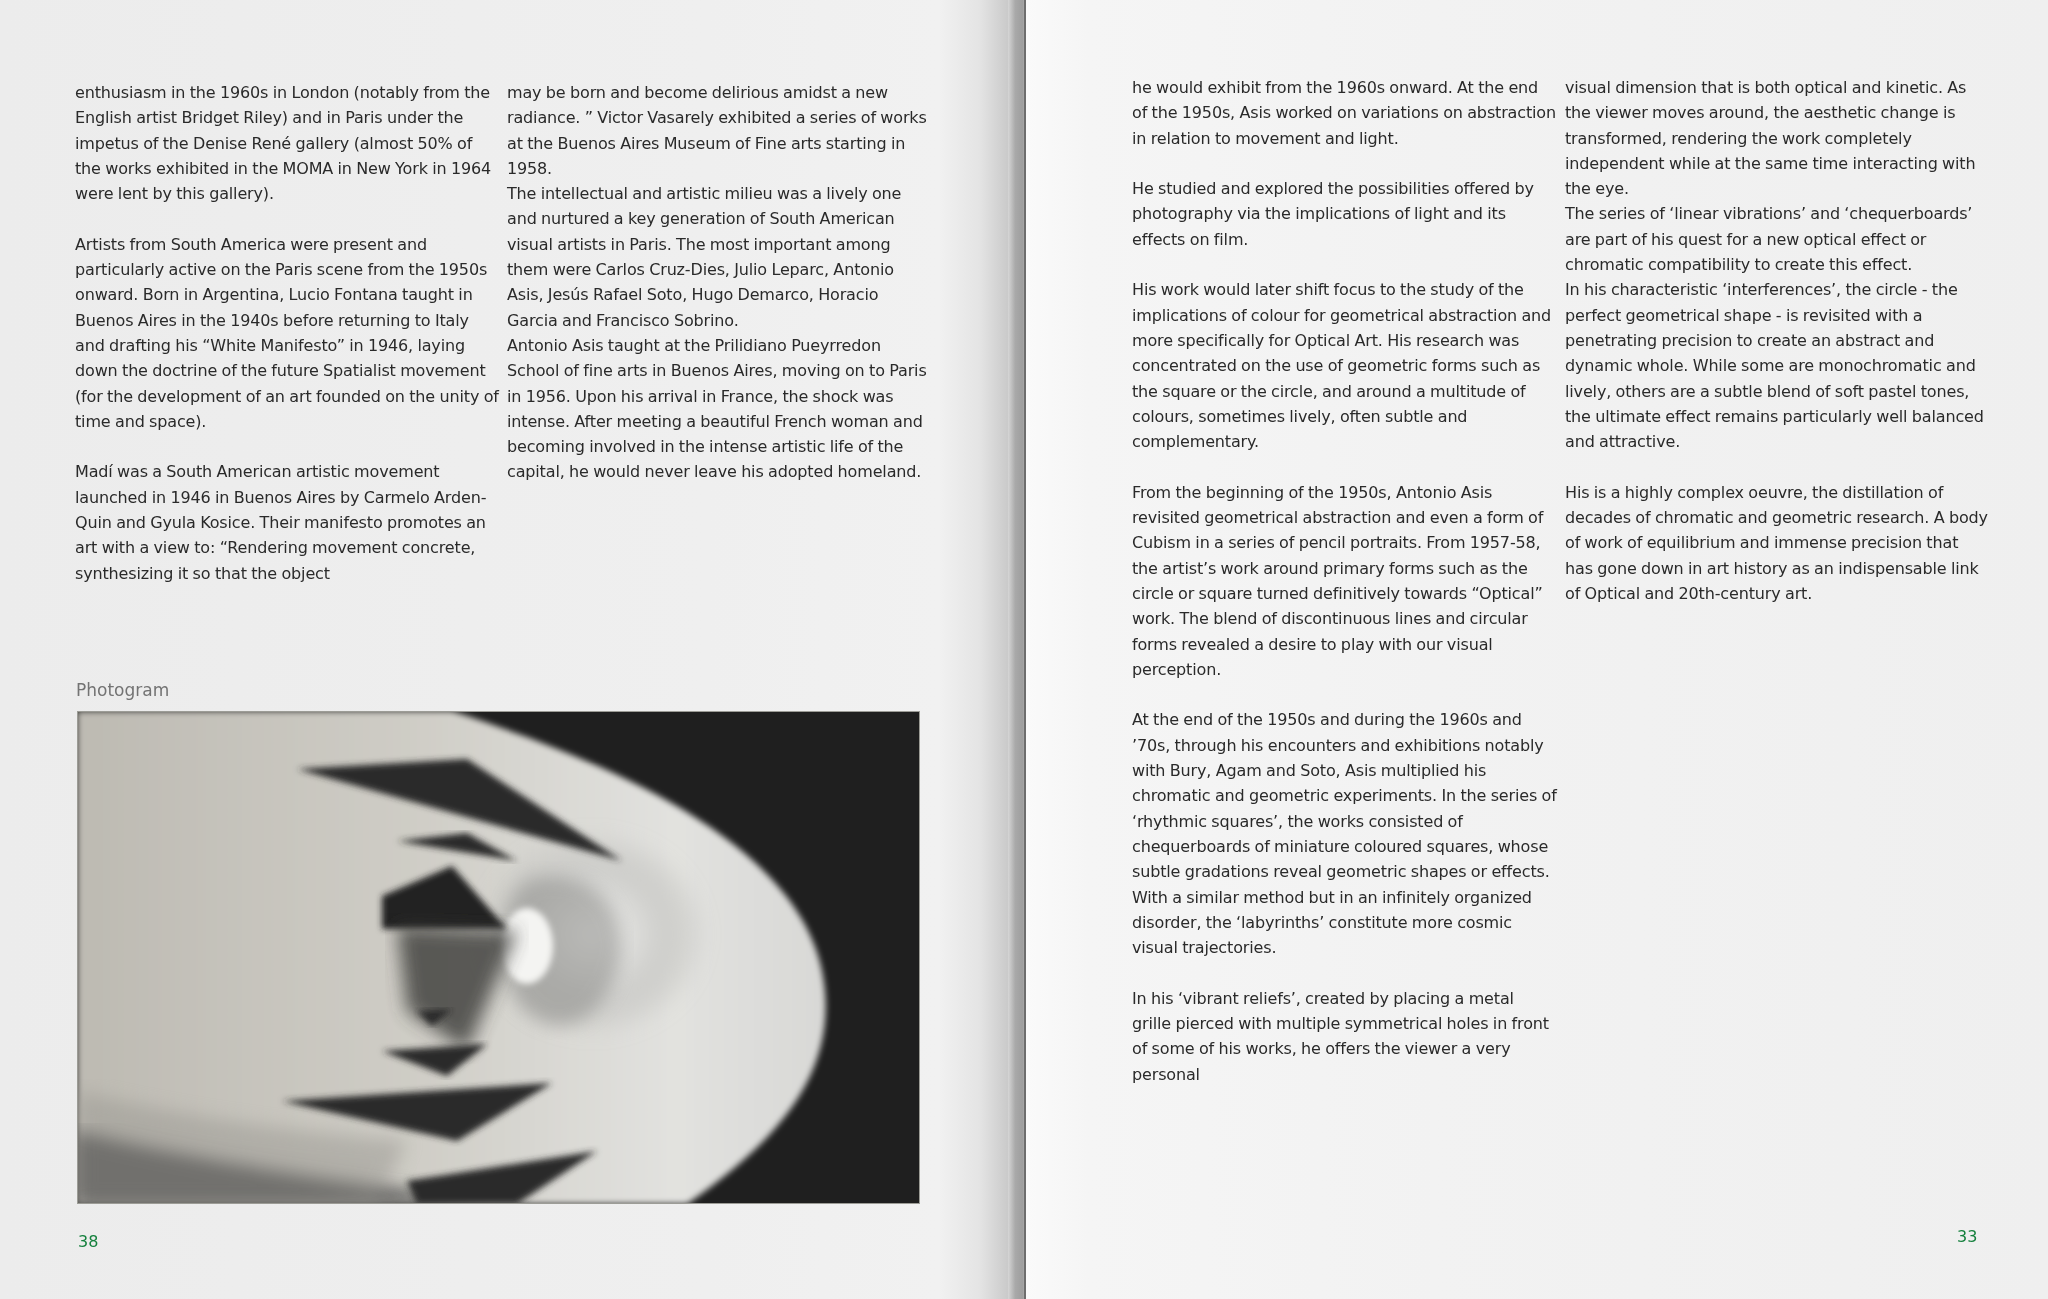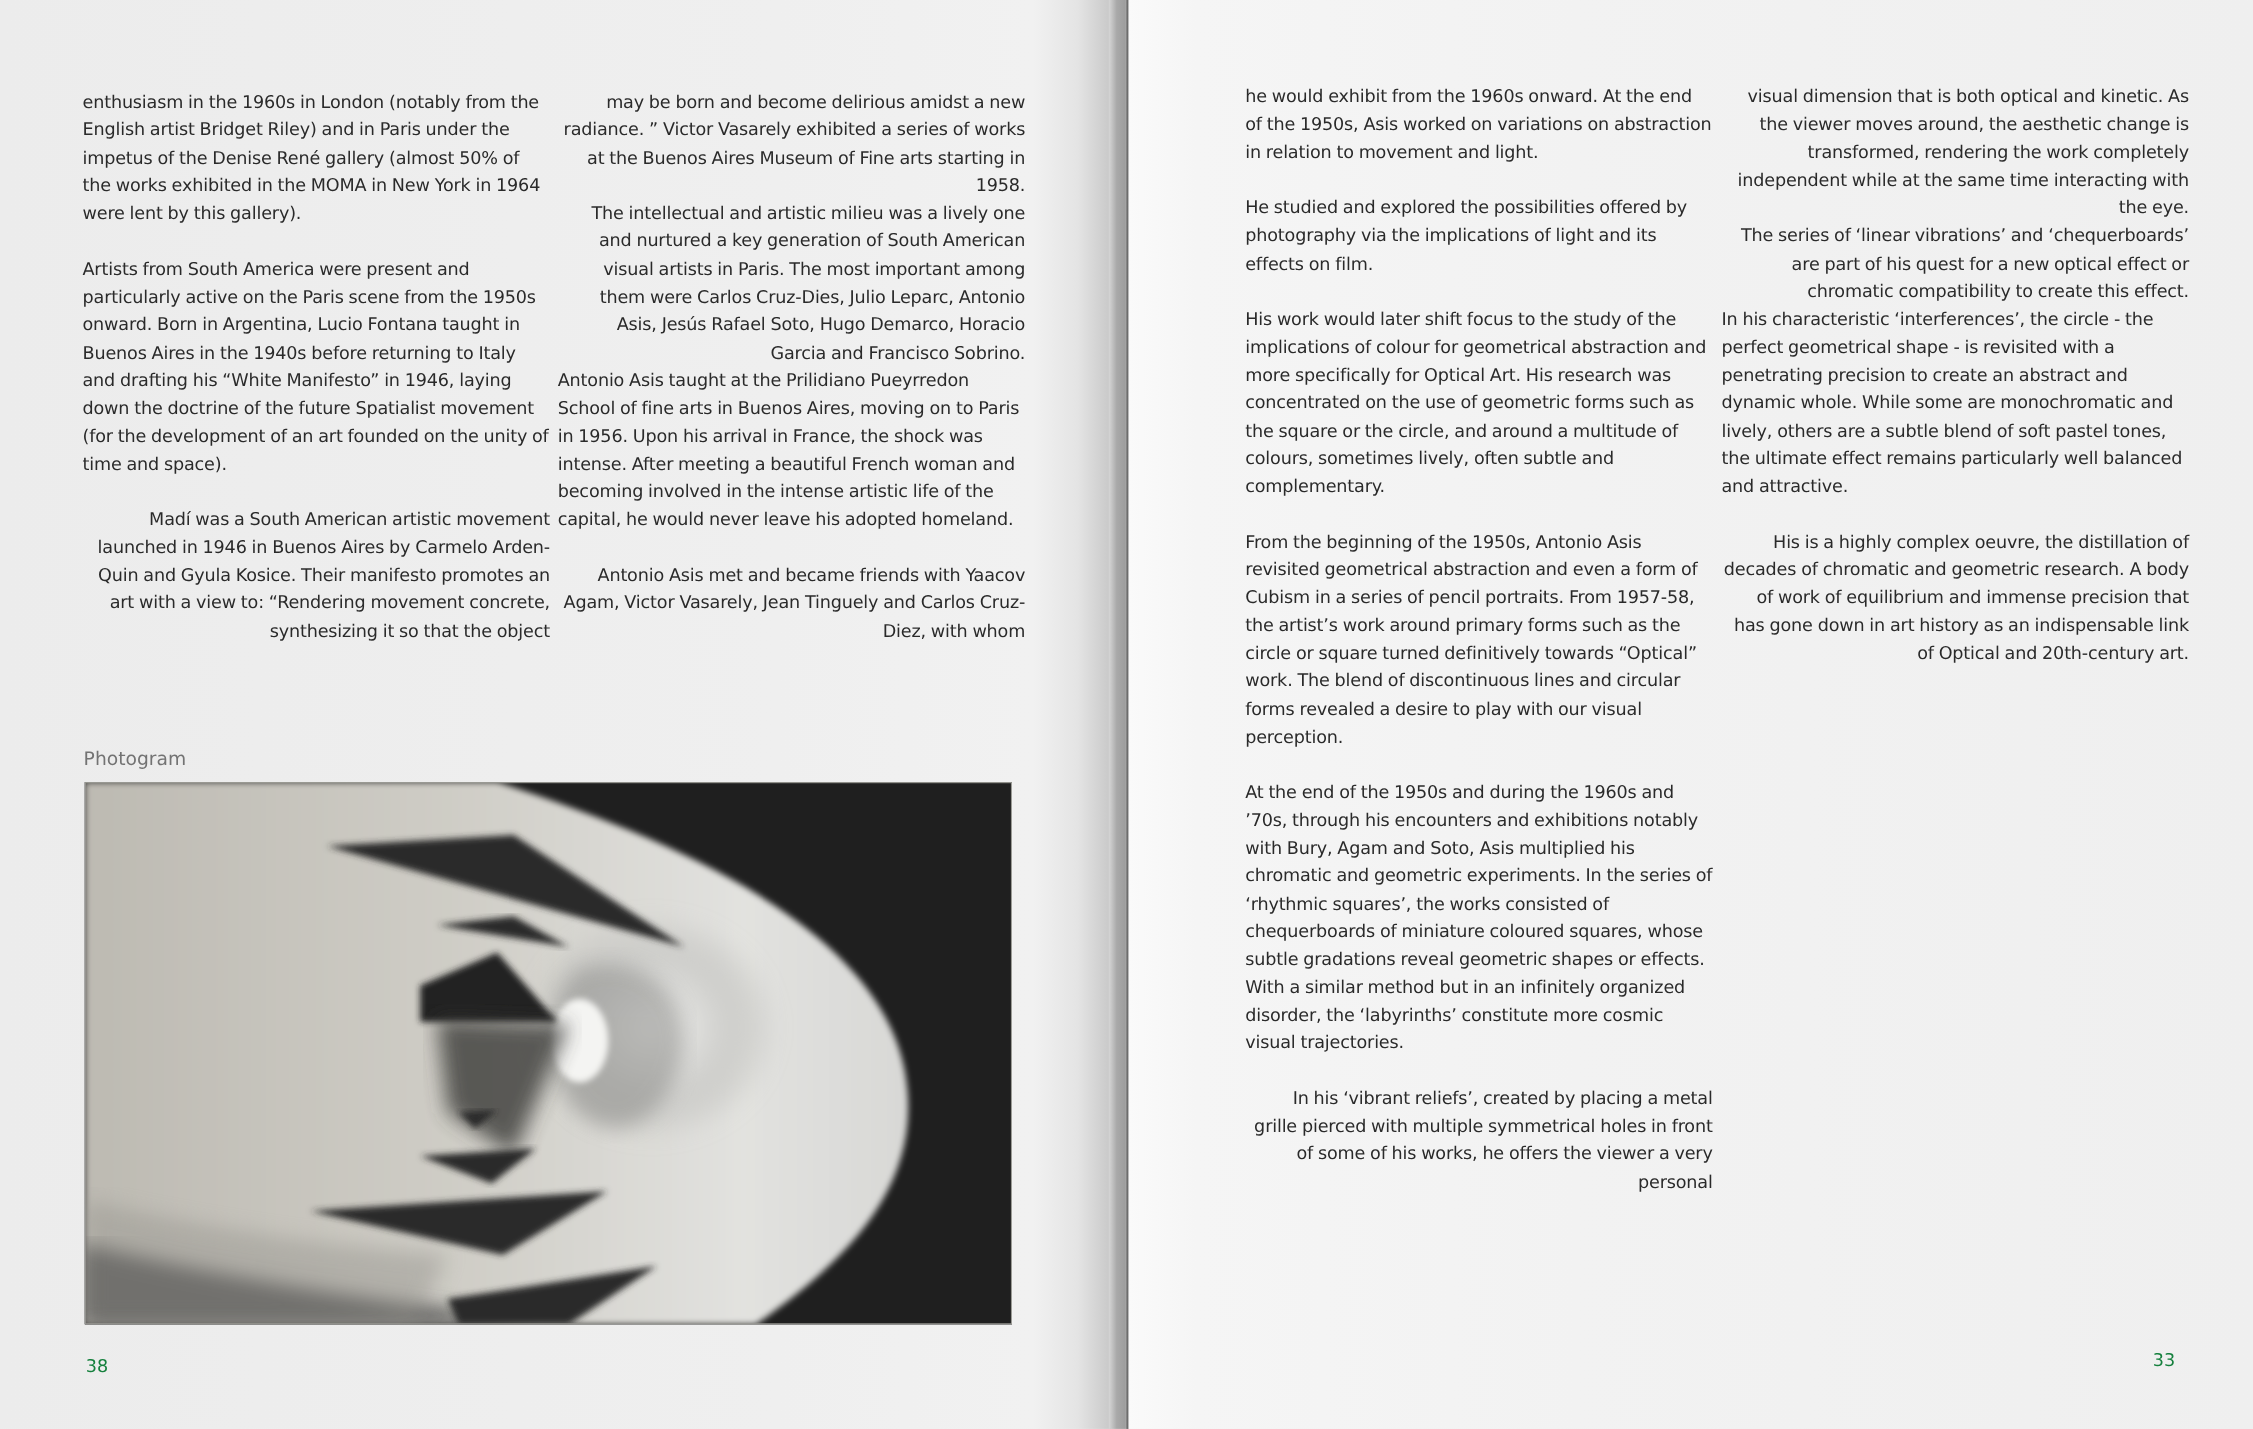"may be born and become" .col p.tight { text-align: right -> none }
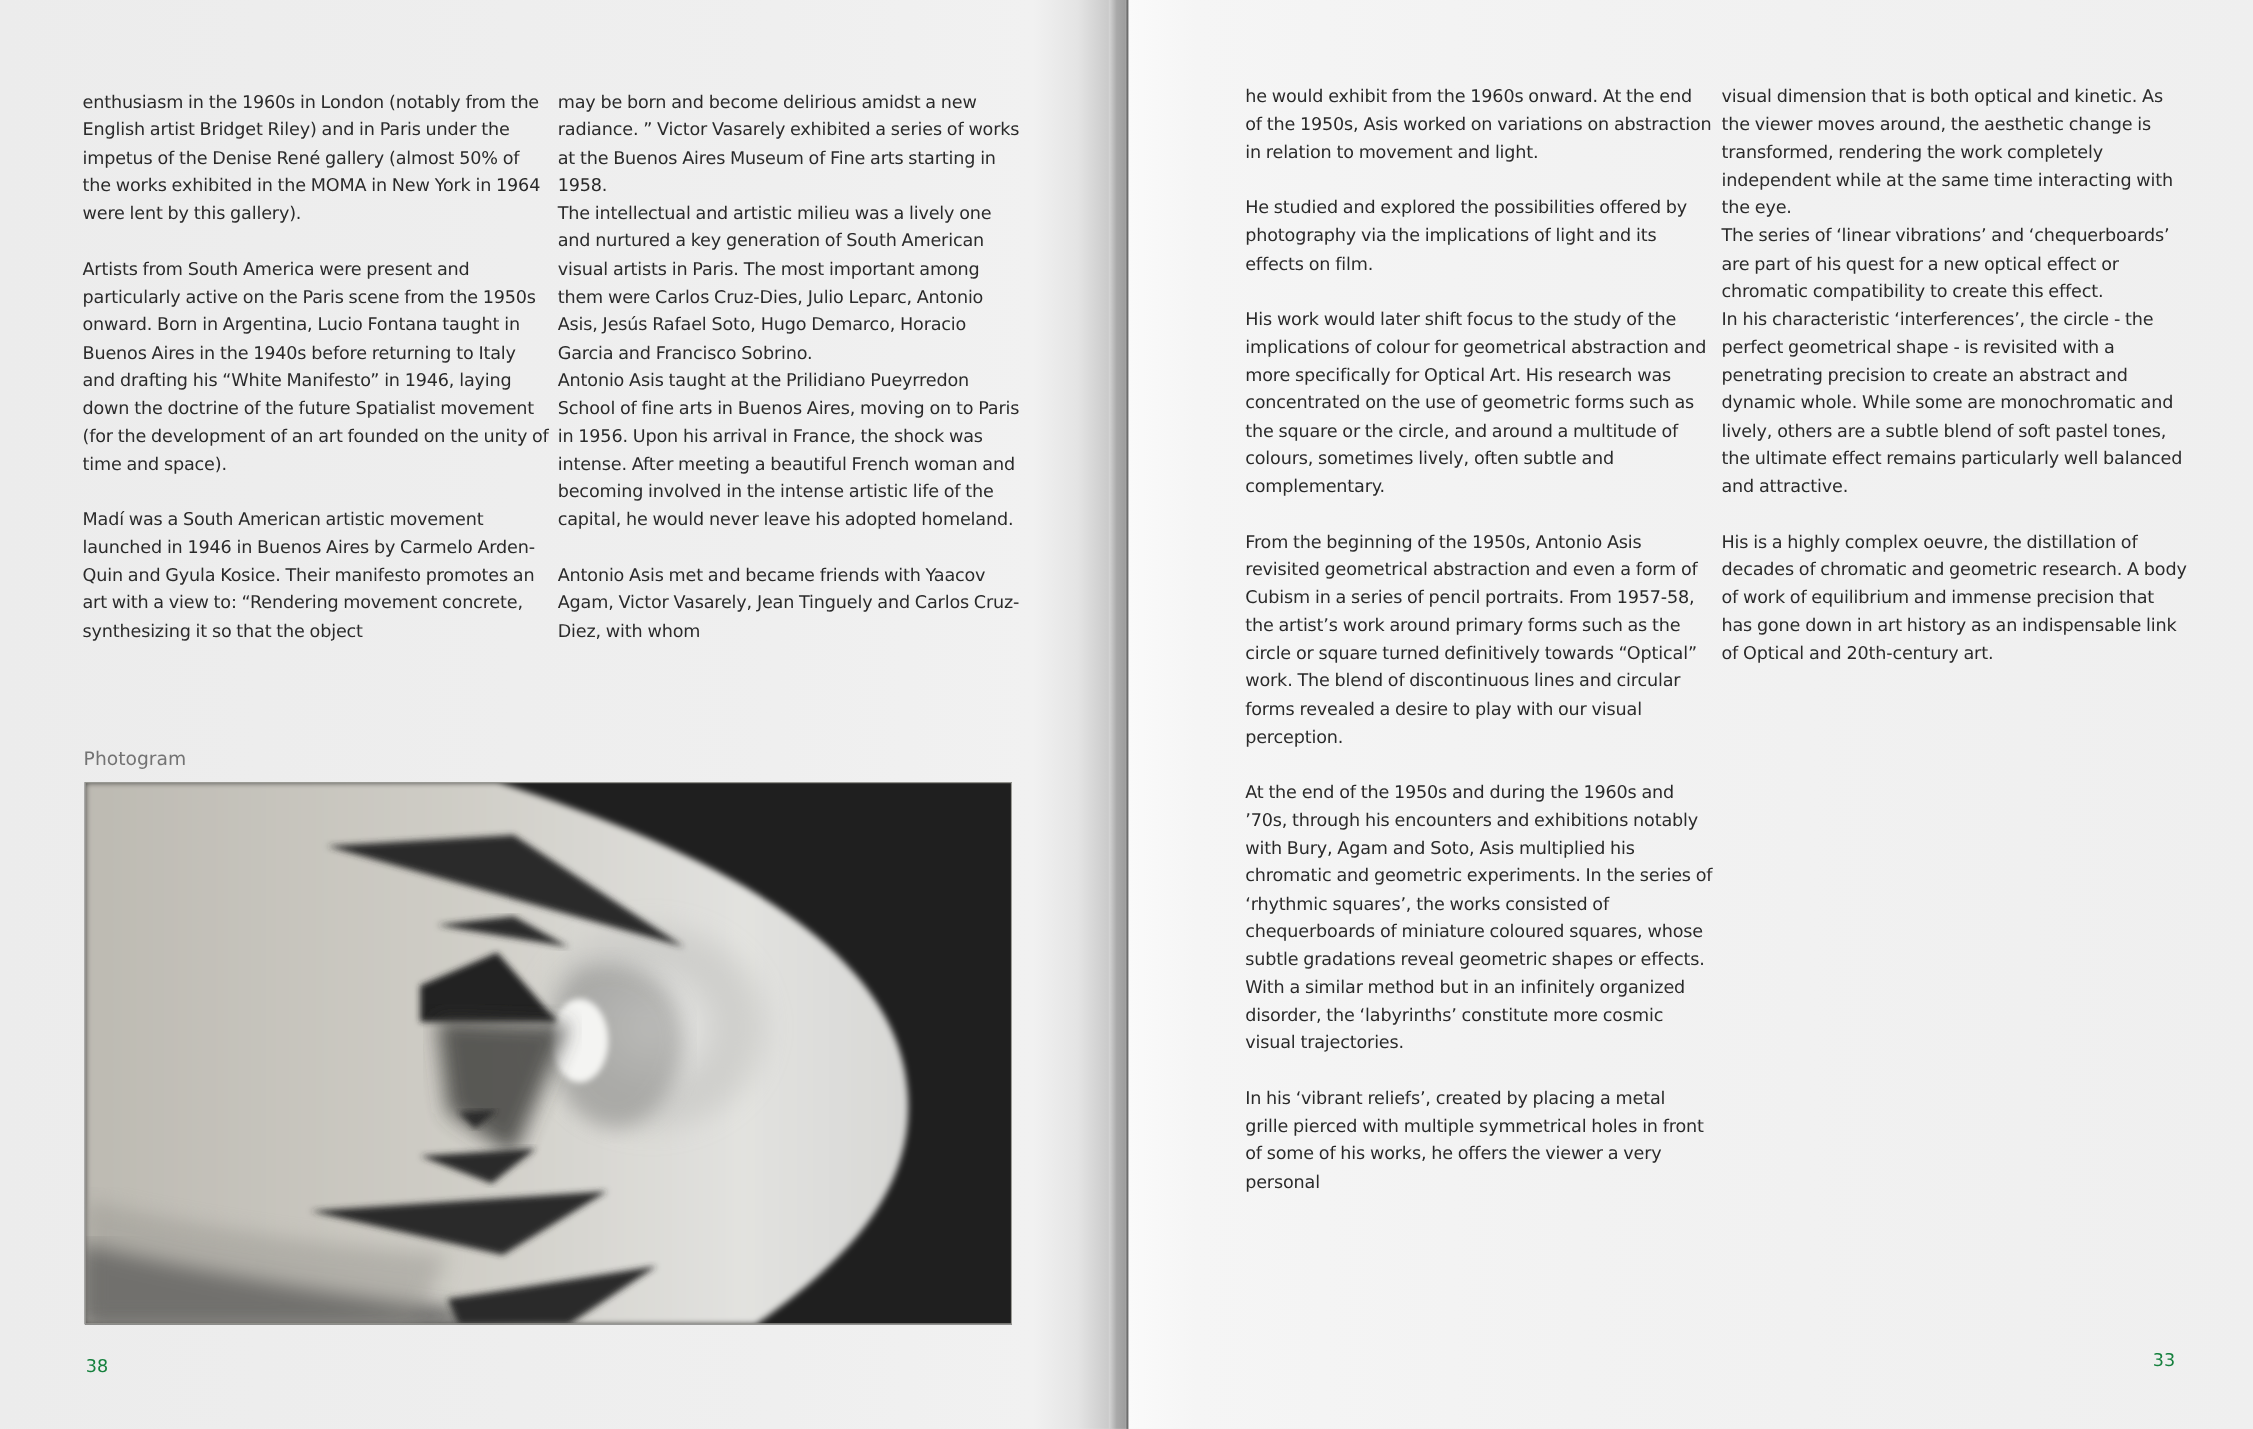"Antonio Asis met and became" p.tight { html: <p>Antonio Asis met and became friends with Yaacov Agam, Victor Vasarely, Jean Tinguely and Carlos Cruz-Diez, with whom</p> -> none }
